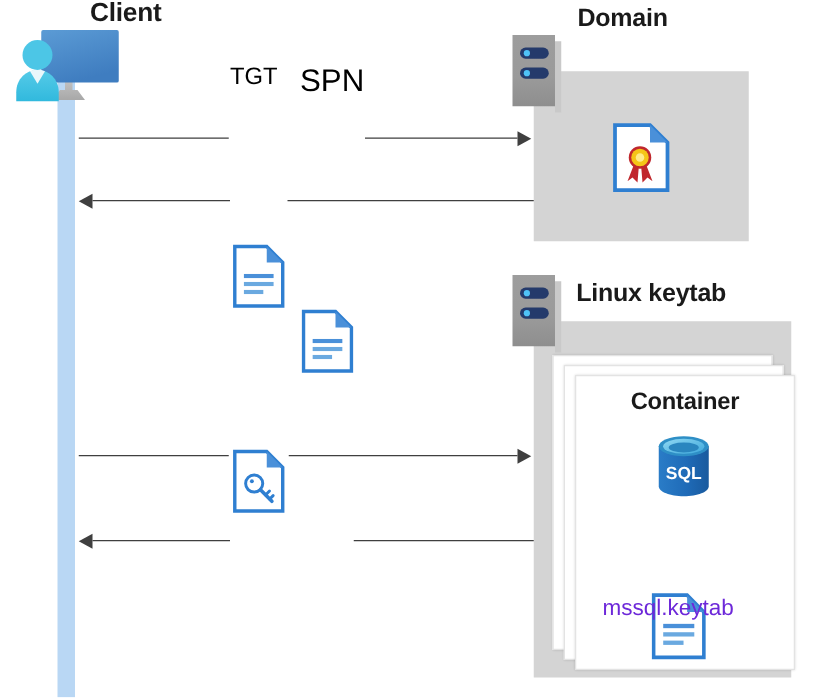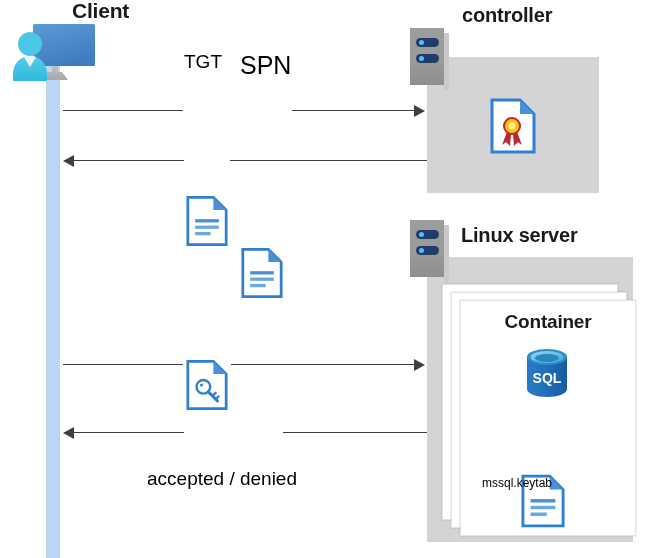"Domain" div { html: none -> <div>Domain</div> }
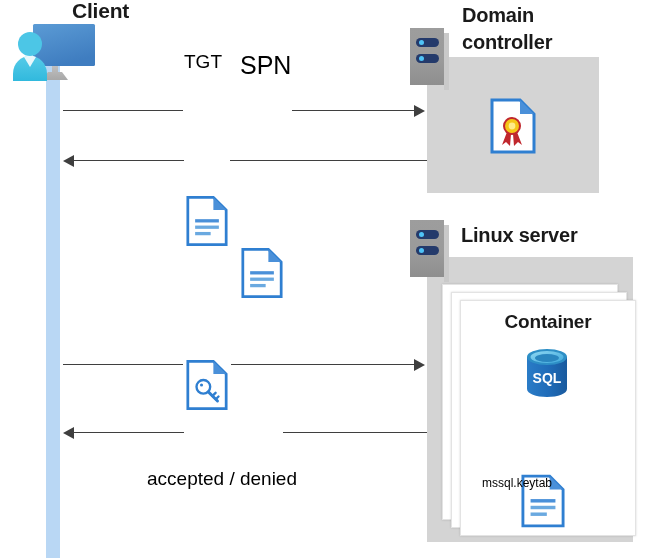"controller" div { html: <div>controller</div> -> none }
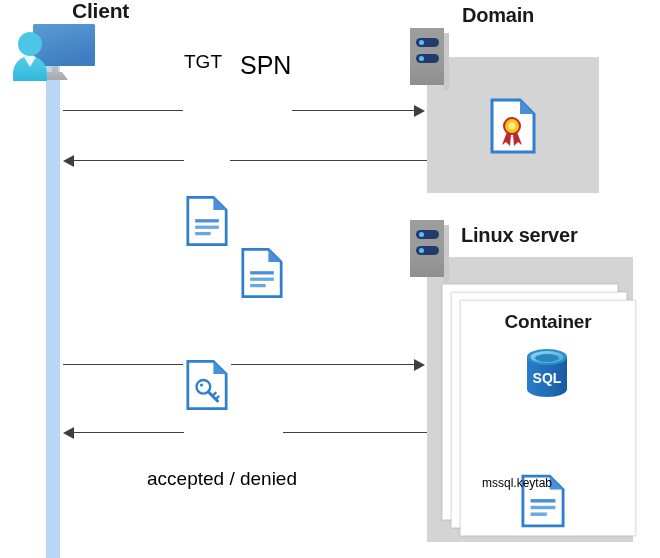"Linux server" div.abs { text: server -> keytab }
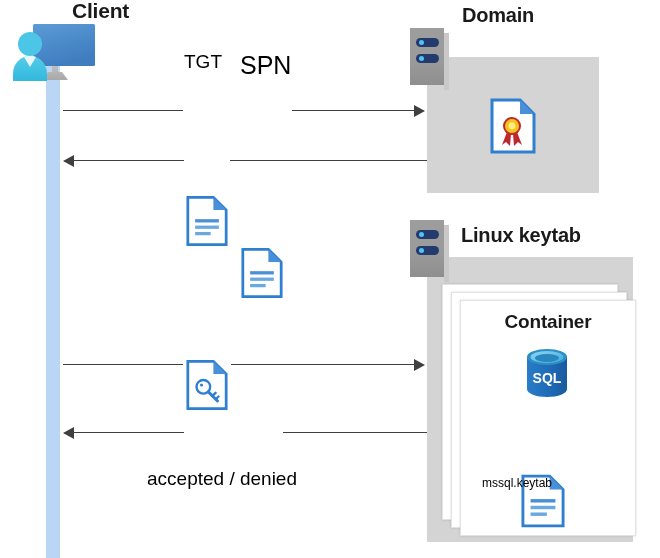"accepted / denied" div.abs { html: <div>accepted / denied</div> -> none }
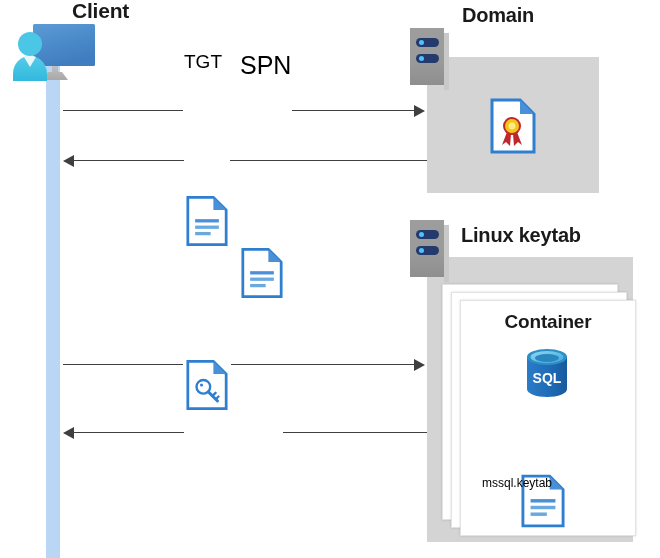"mssql.keytab" #keytab-label { color: #000000 -> #6d28d9; font-size: 12px -> 18px }
